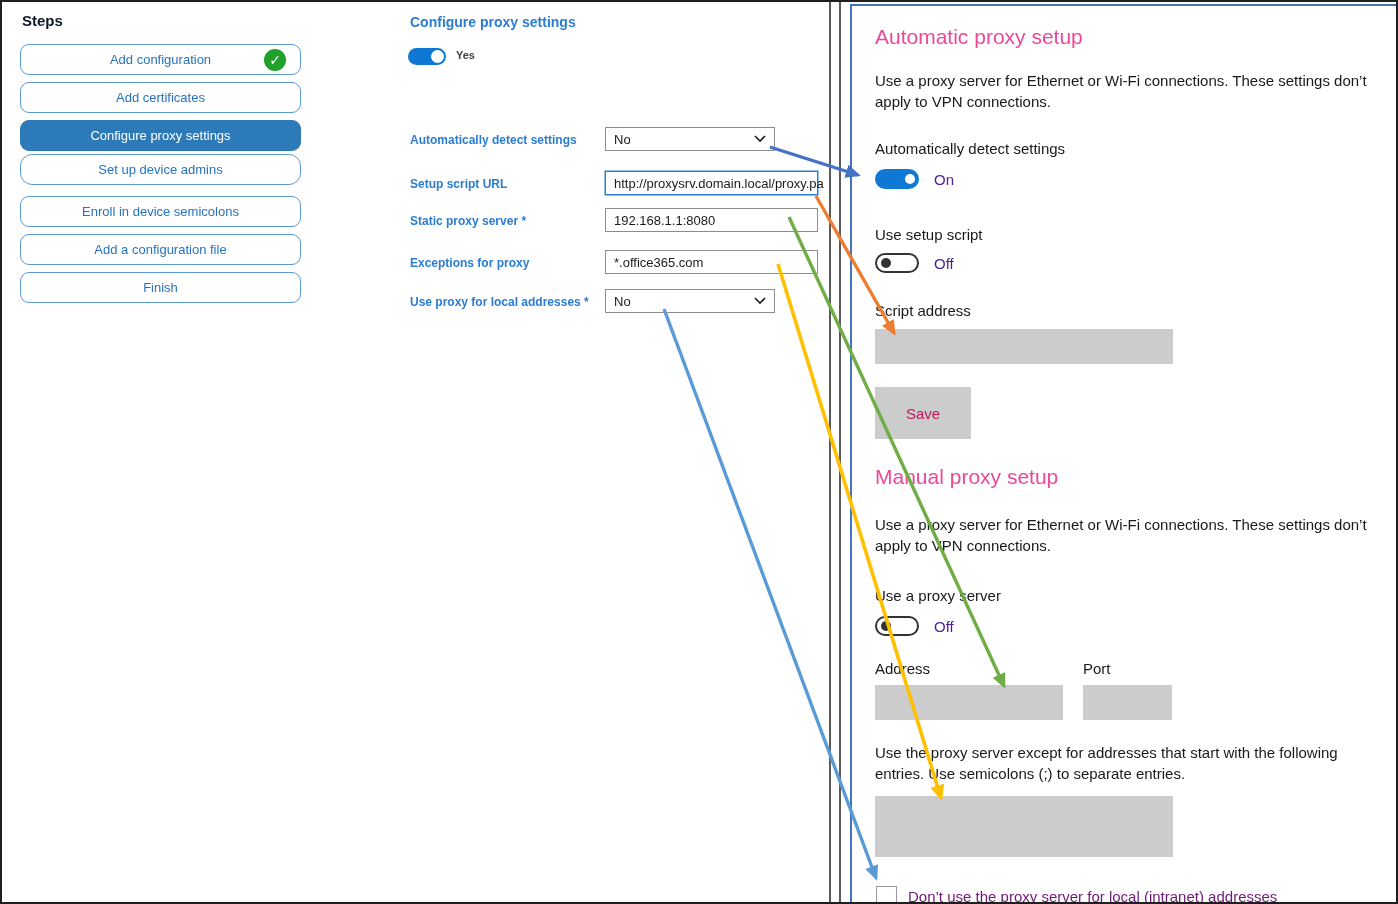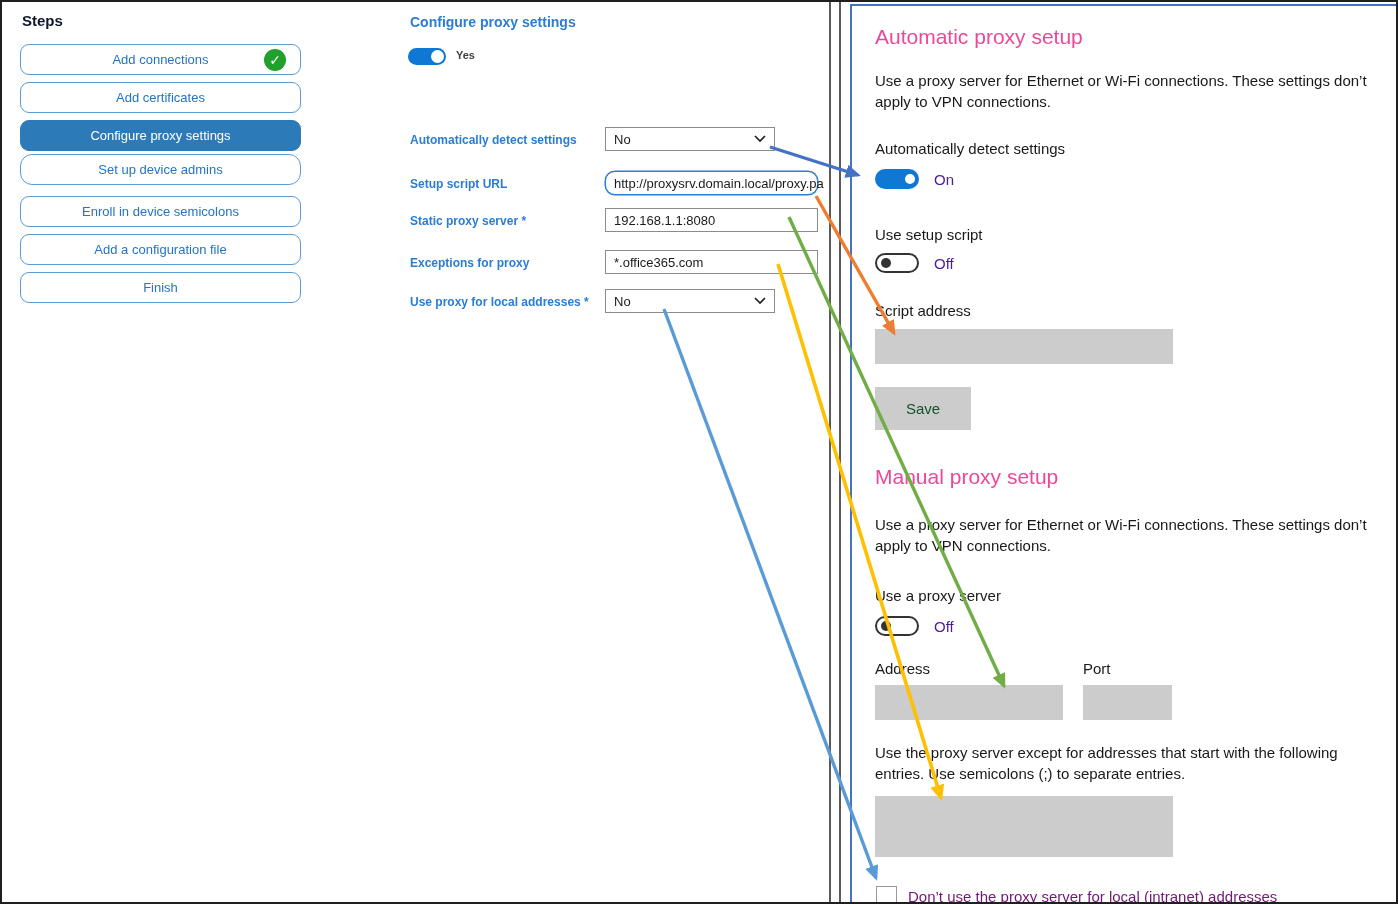"Add connections" span { text: connections -> configuration }
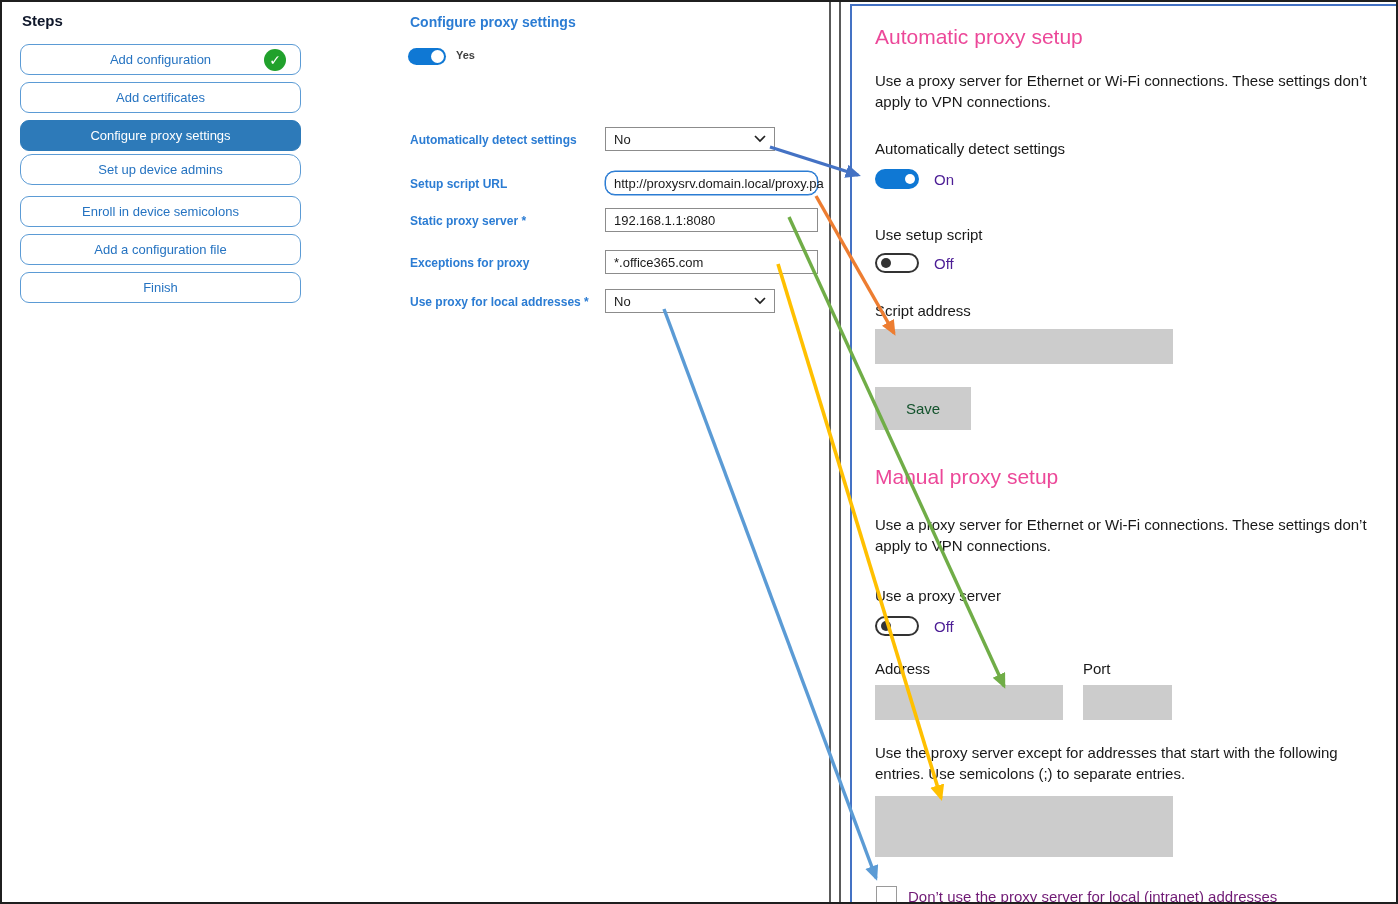"http://proxysrv.domain.local/proxy.pa" div.abs { border-radius: 10px -> none }
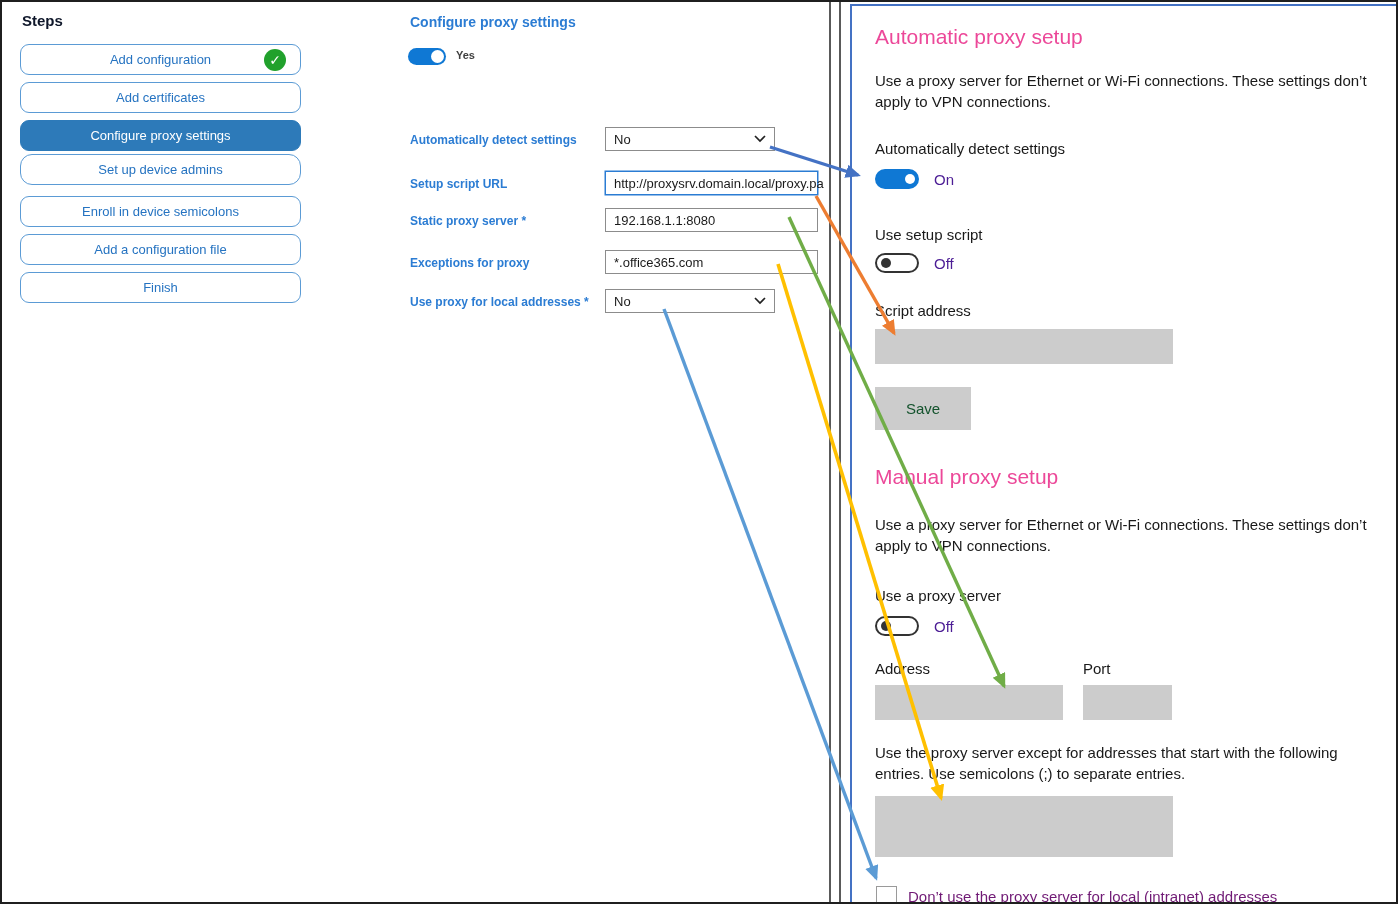"Save" .save-btn { color: #14532d -> #be185d; height: 43px -> 52px }
